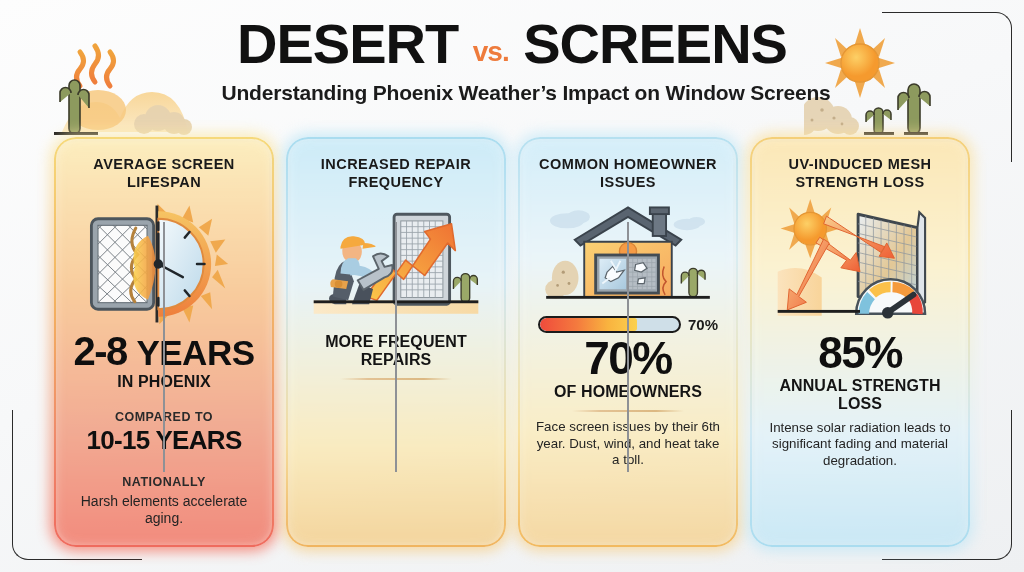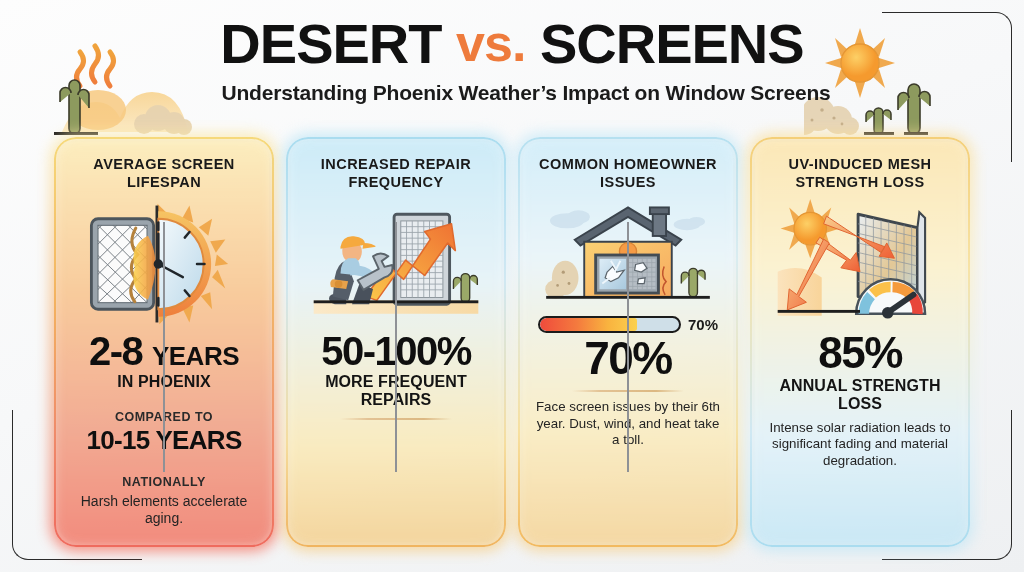"vs." .title .vs { font-size: 52px -> 28px }
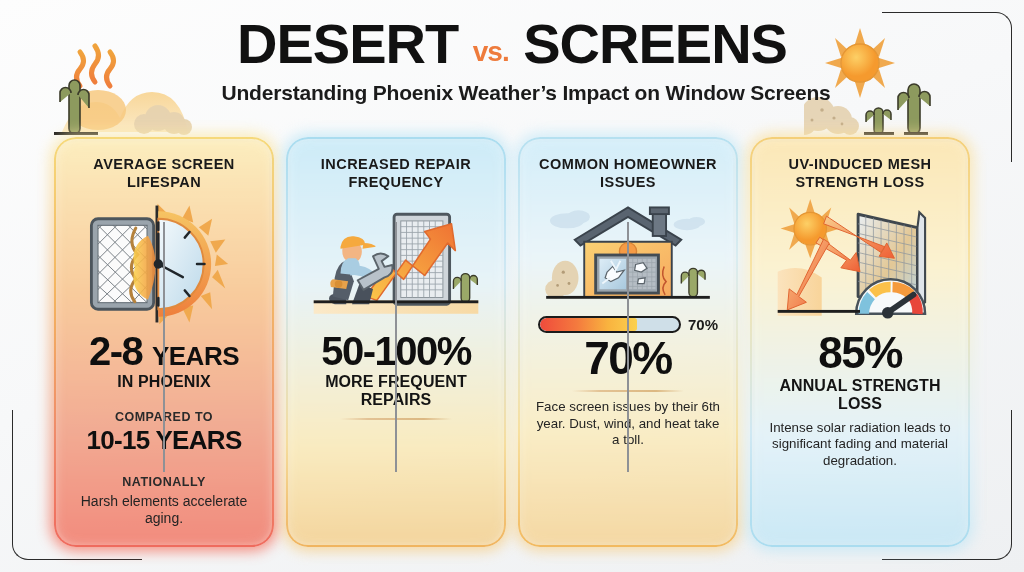"YEARS" .stat-big .unit { font-size: 26px -> 35px }
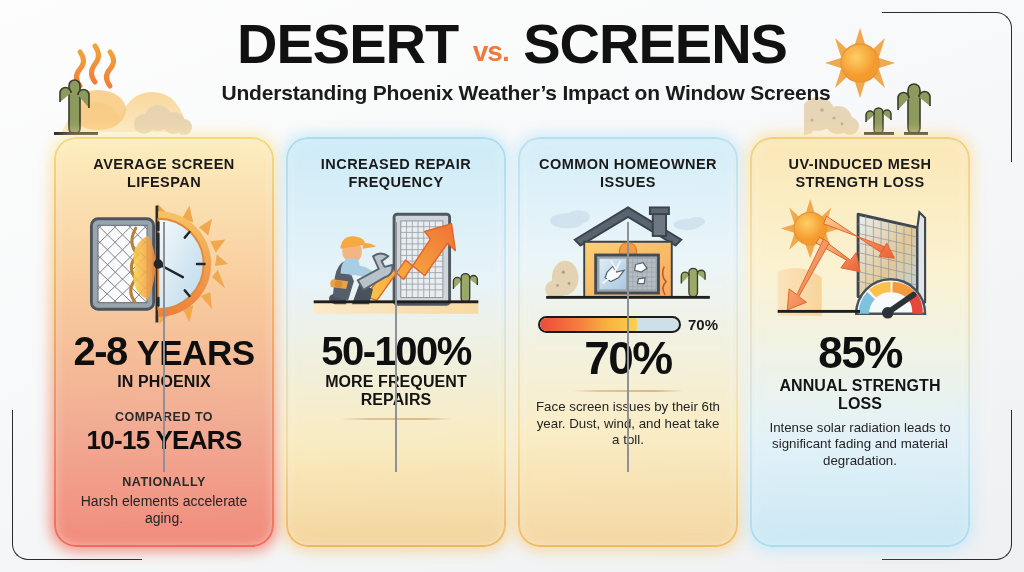"50-100%" div.stat-big { html: <div> <span>50-100%</span> </div> -> none }
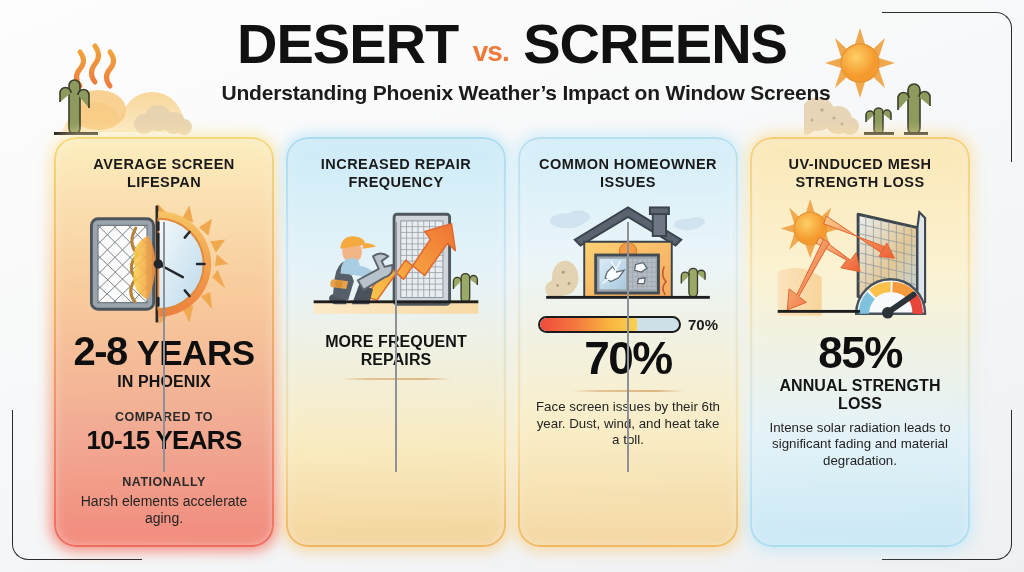"OF HOMEOWNERS" div.stat-sub { html: none -> <div>OF HOMEOWNERS</div> }
